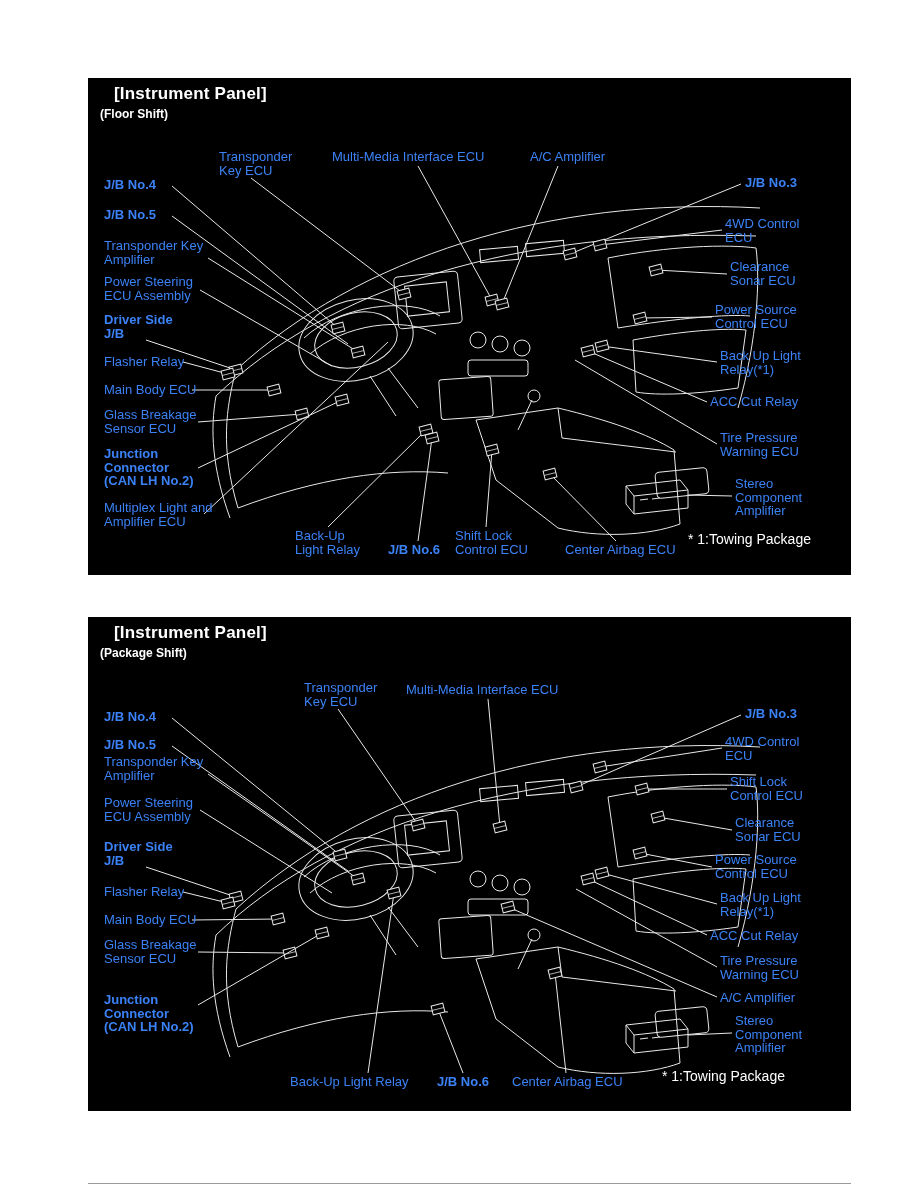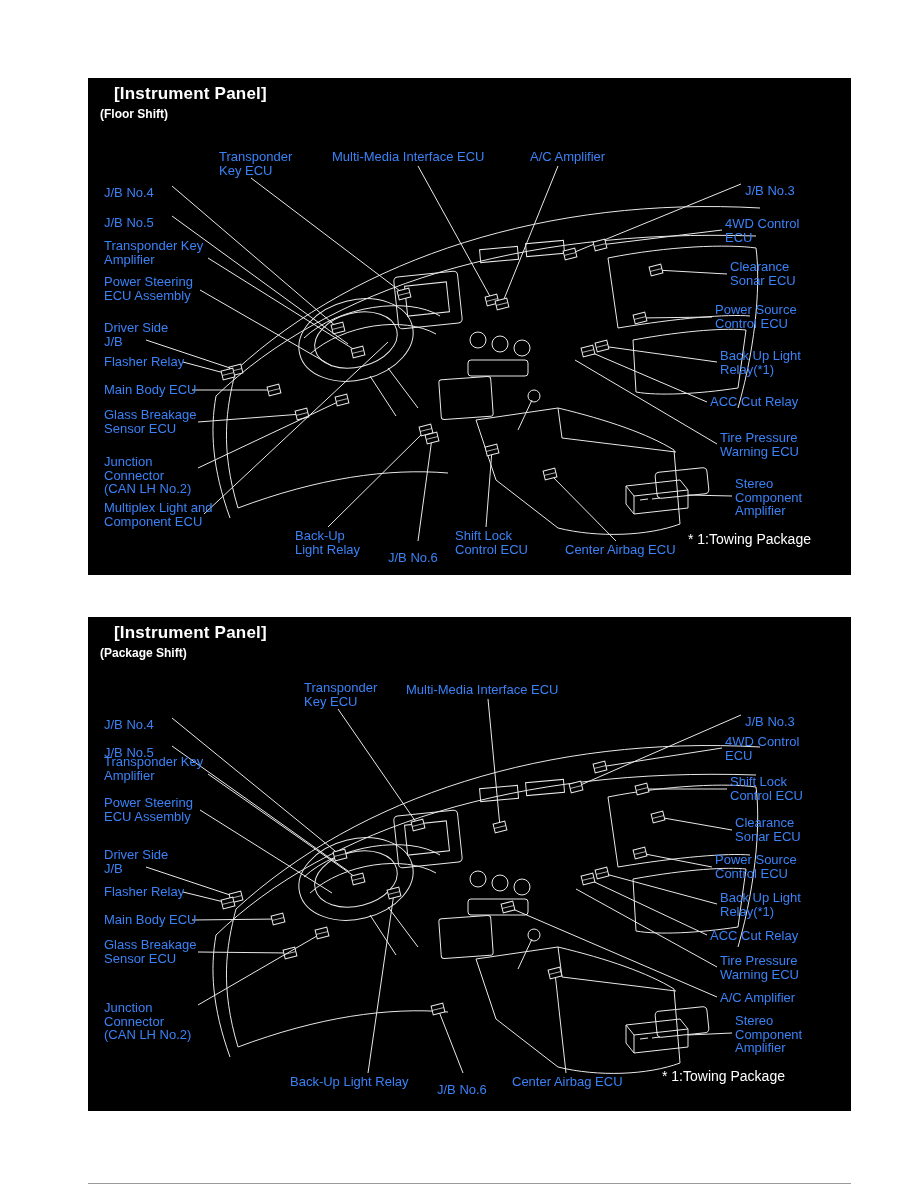"J/B No.4" .callout.bold { font-weight: normal -> bold; margin-top: 8px -> none }
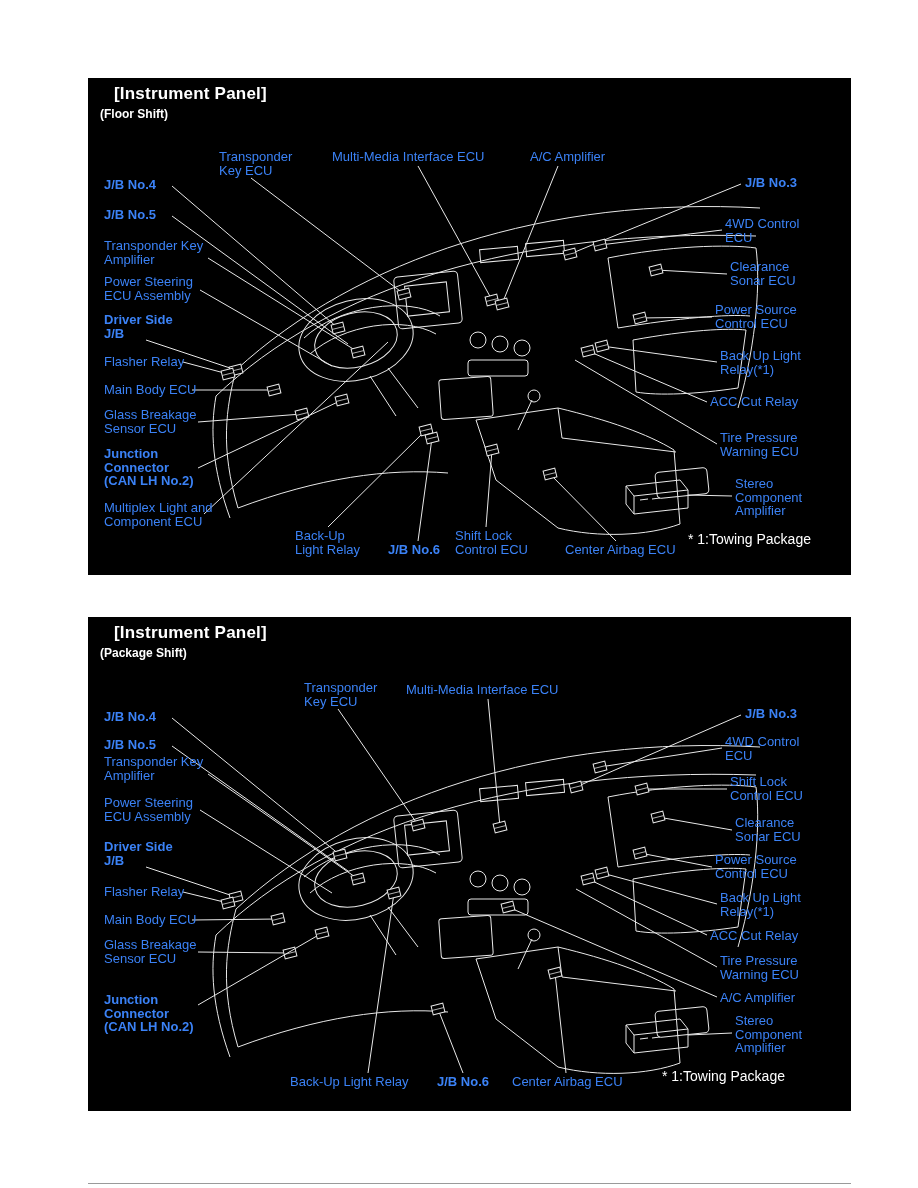"Component ECU" div { text: Component -> Amplifier }
